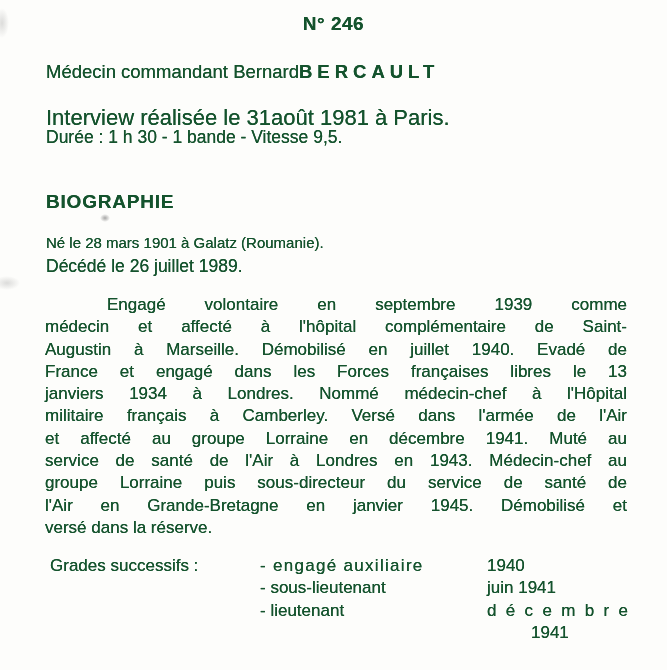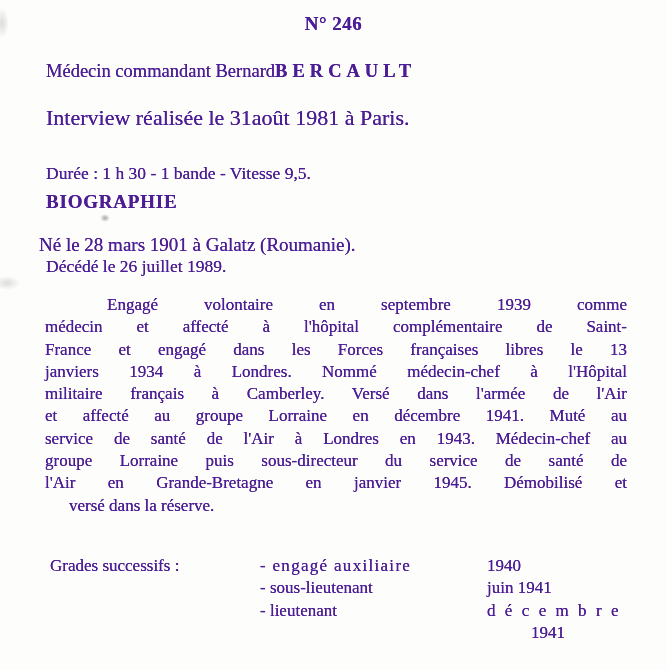"N° 246" .page { color: #4c1d95 -> #14532d; font-family: Liberation Serif, serif -> Liberation Sans, sans-serif }
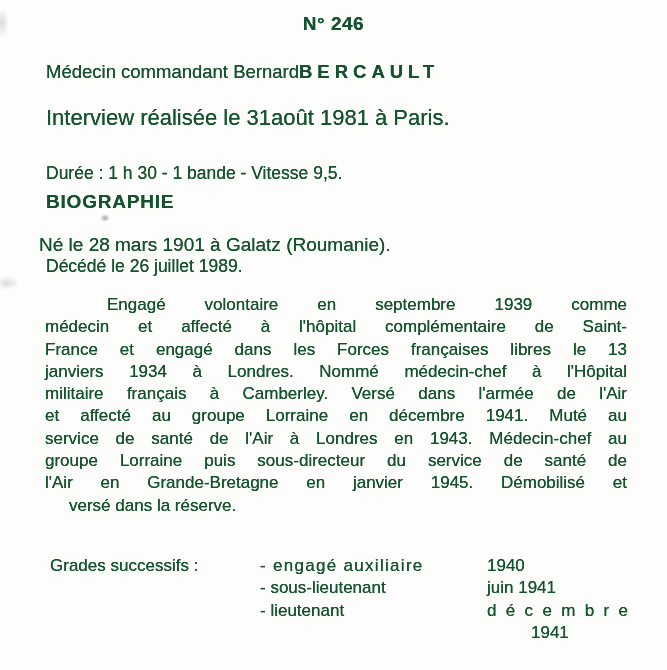"Durée : 1 h 30" .interview-line2 { margin-top: 36px -> none }
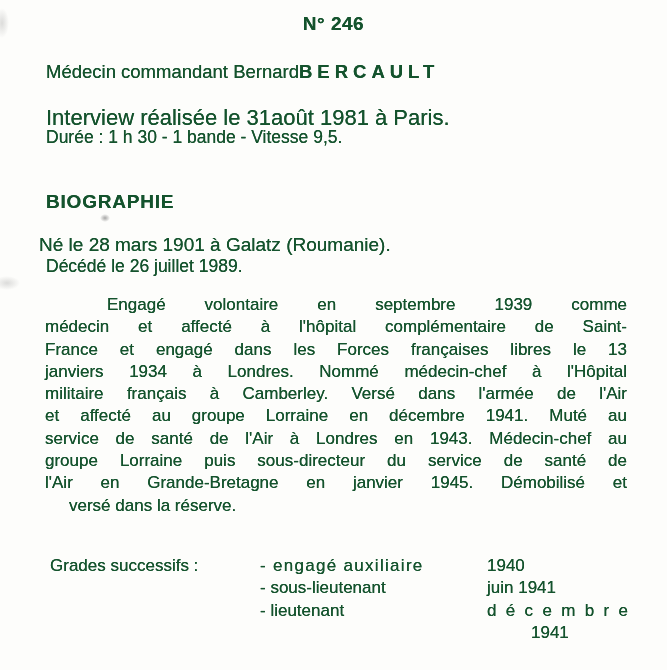"Né le 28 mars 1901" .birth-line { font-size: 19px -> 15px; left: 39px -> 46px }
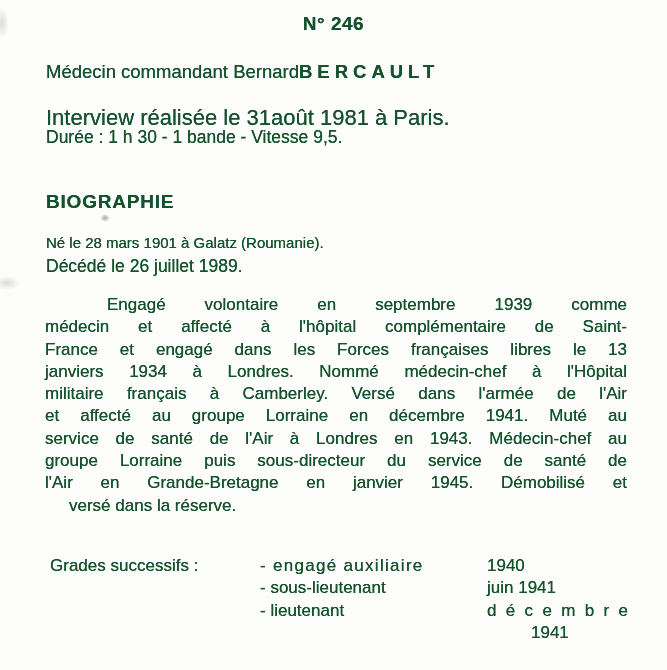"Augustin à Marseille. Démobilisé en" div.pline { html: none -> <div>Augustin à Marseille. Démobilisé en juillet 1940. Evadé de</div> }
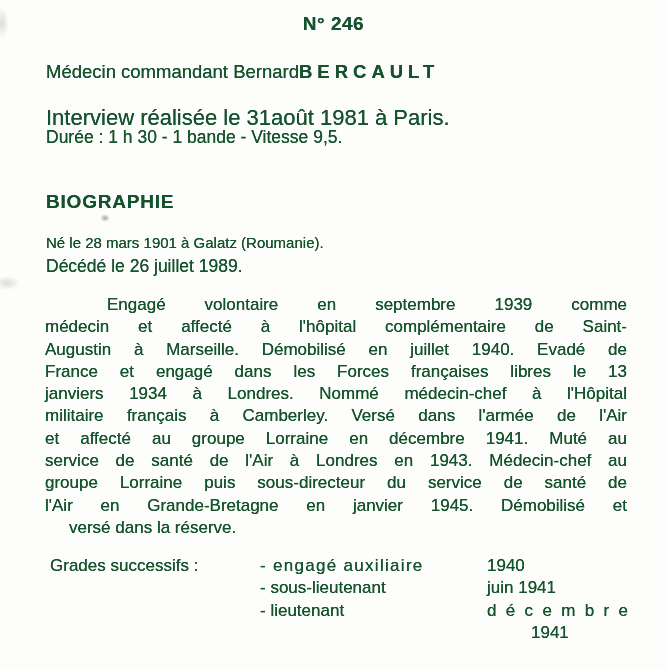"versé dans la réserve." .pline.last { margin-left: 24px -> none }
